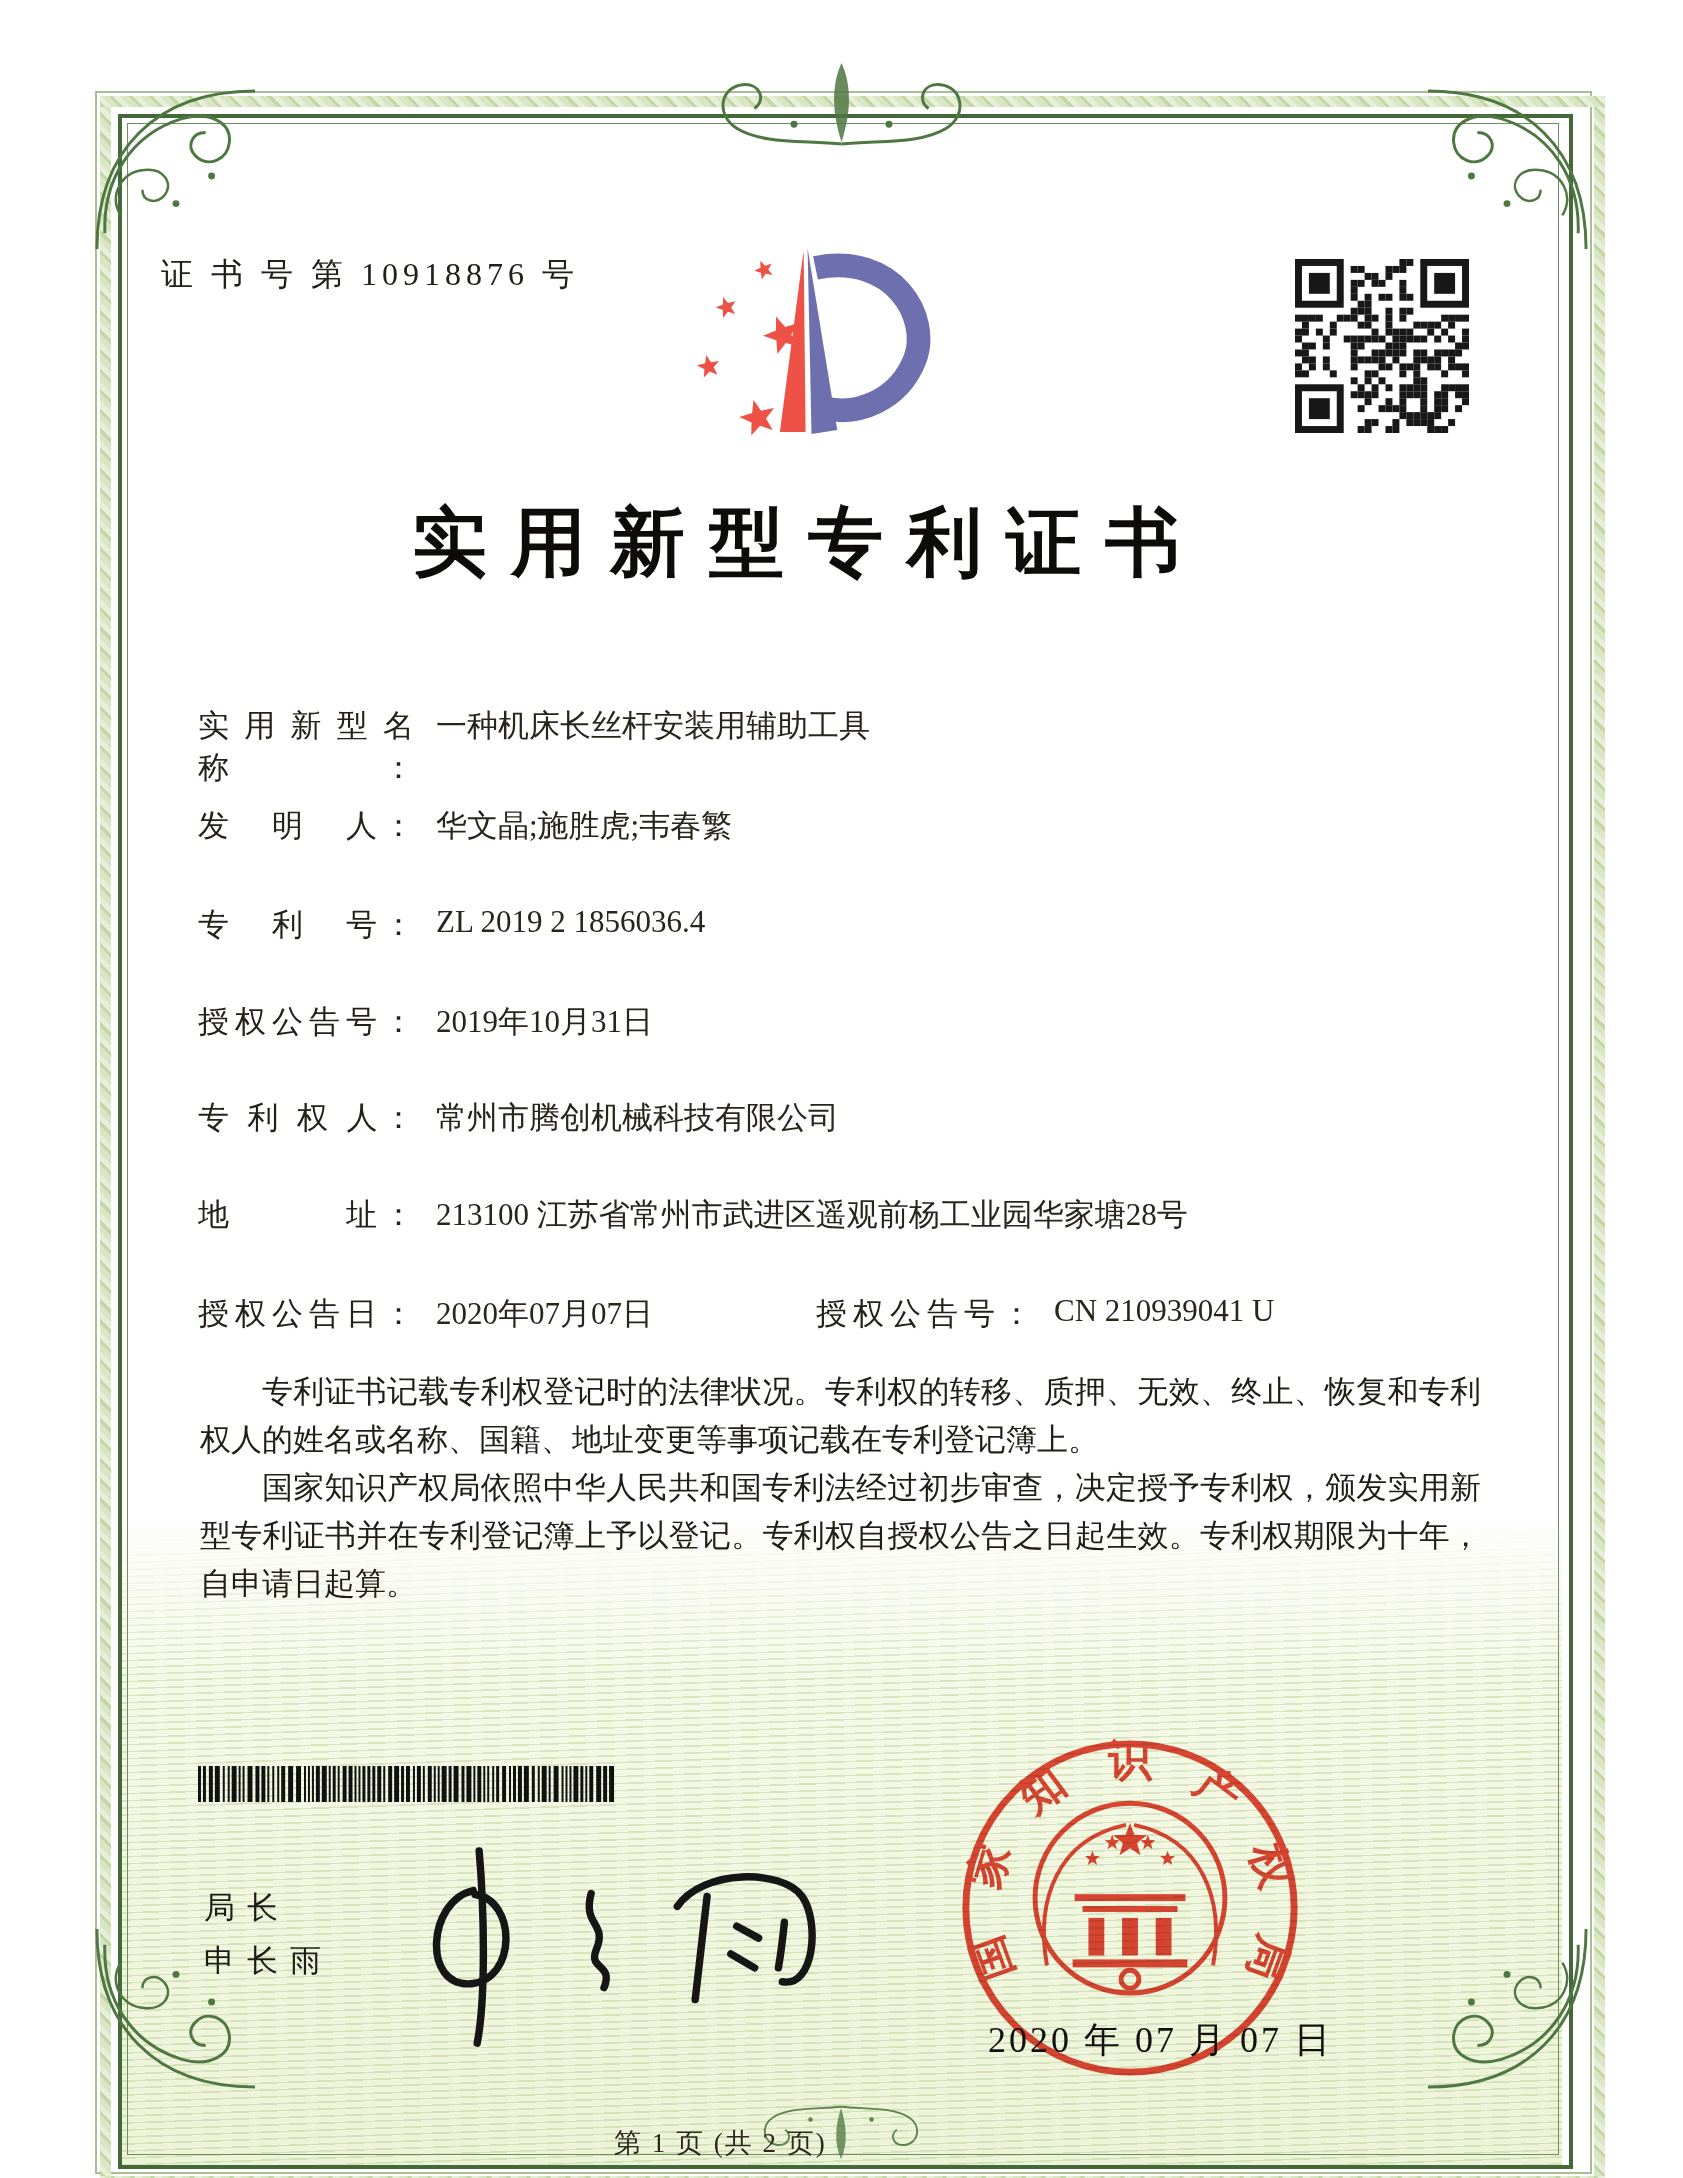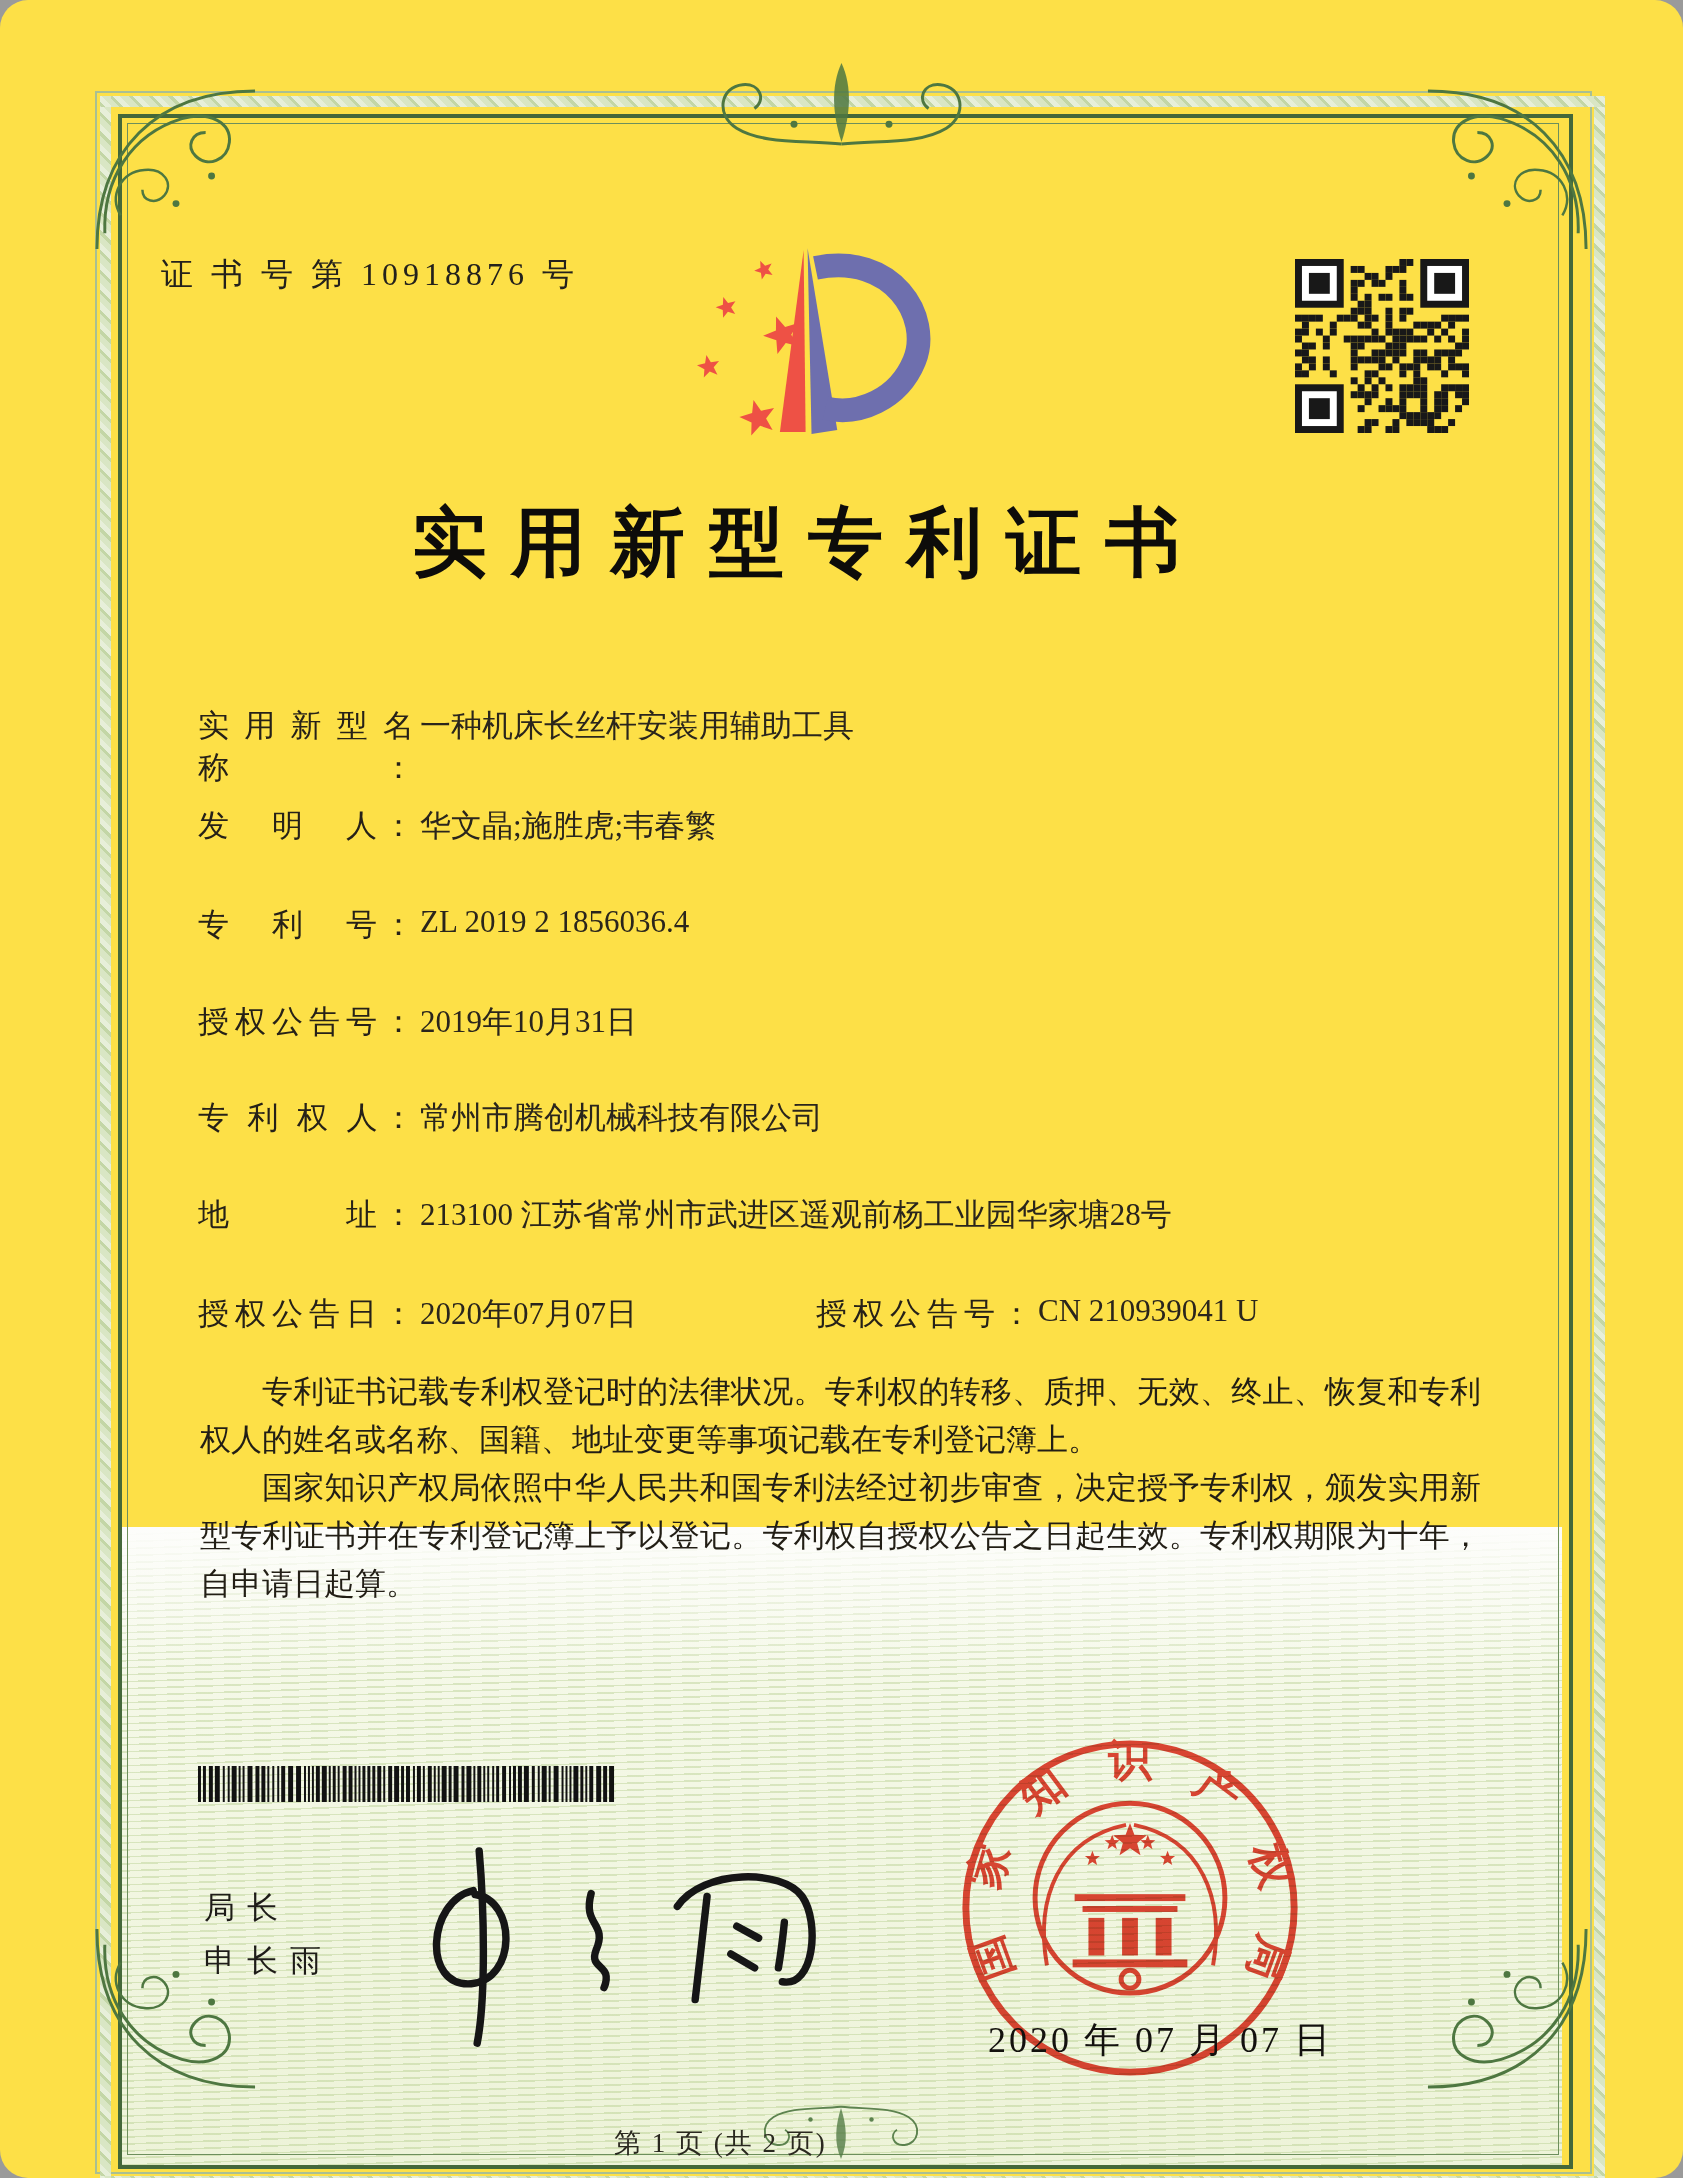"证 书 号 第 10918876" .page { background: #fde047 -> #ffffff; border-radius: 28px -> none }
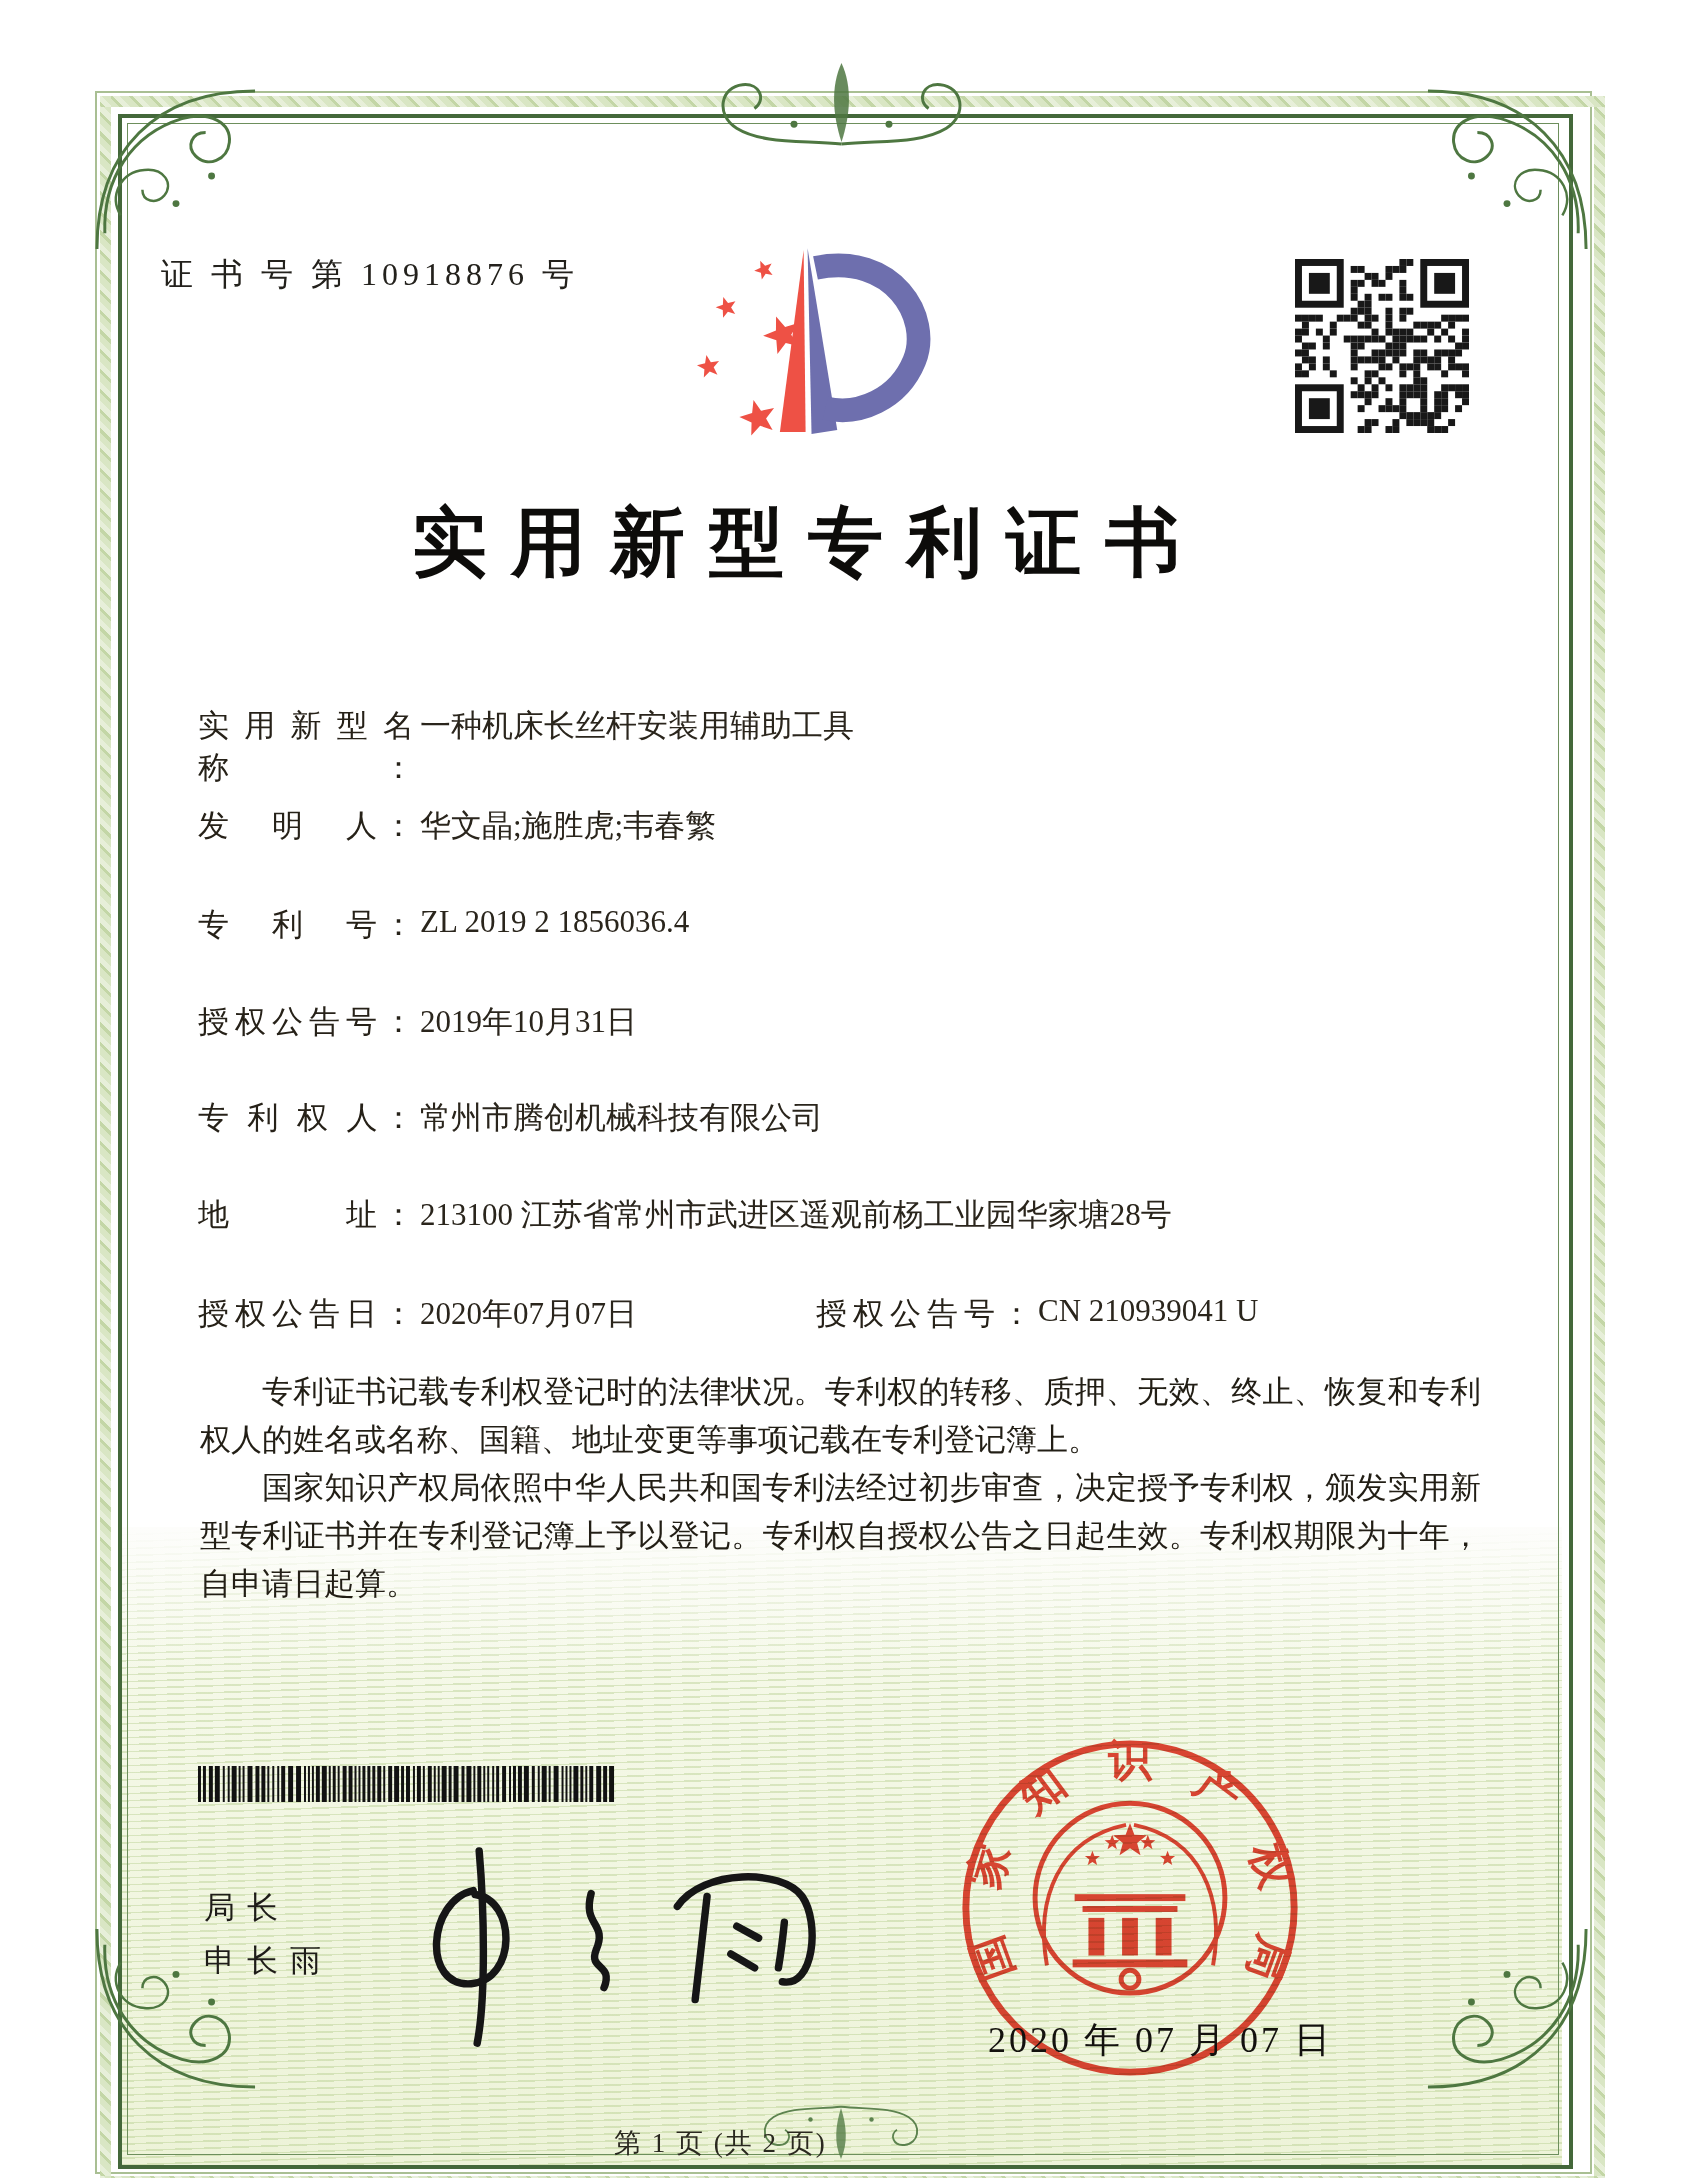"一种机床长丝杆安装用辅助工具" .fvalue { margin-left: 6px -> 22px }
